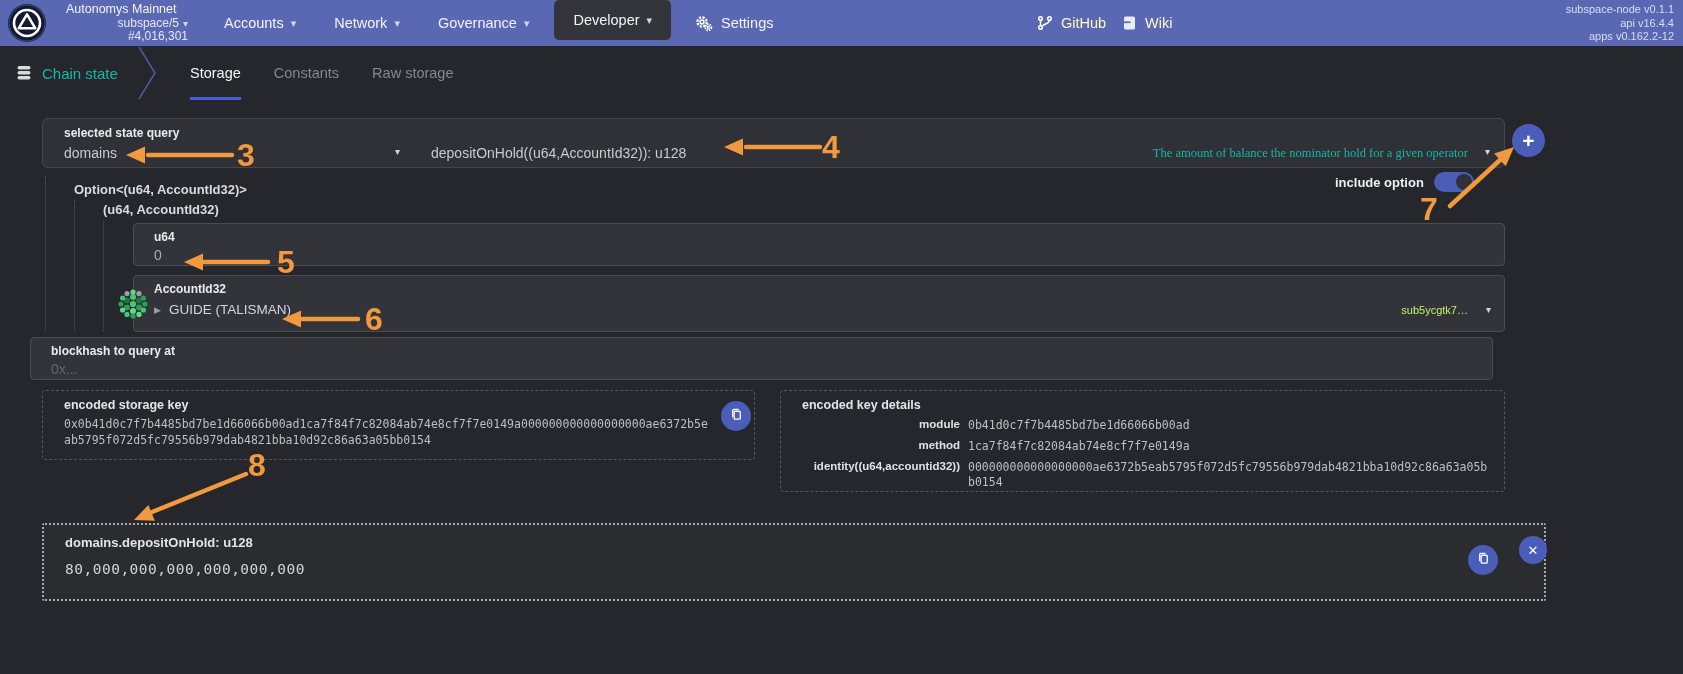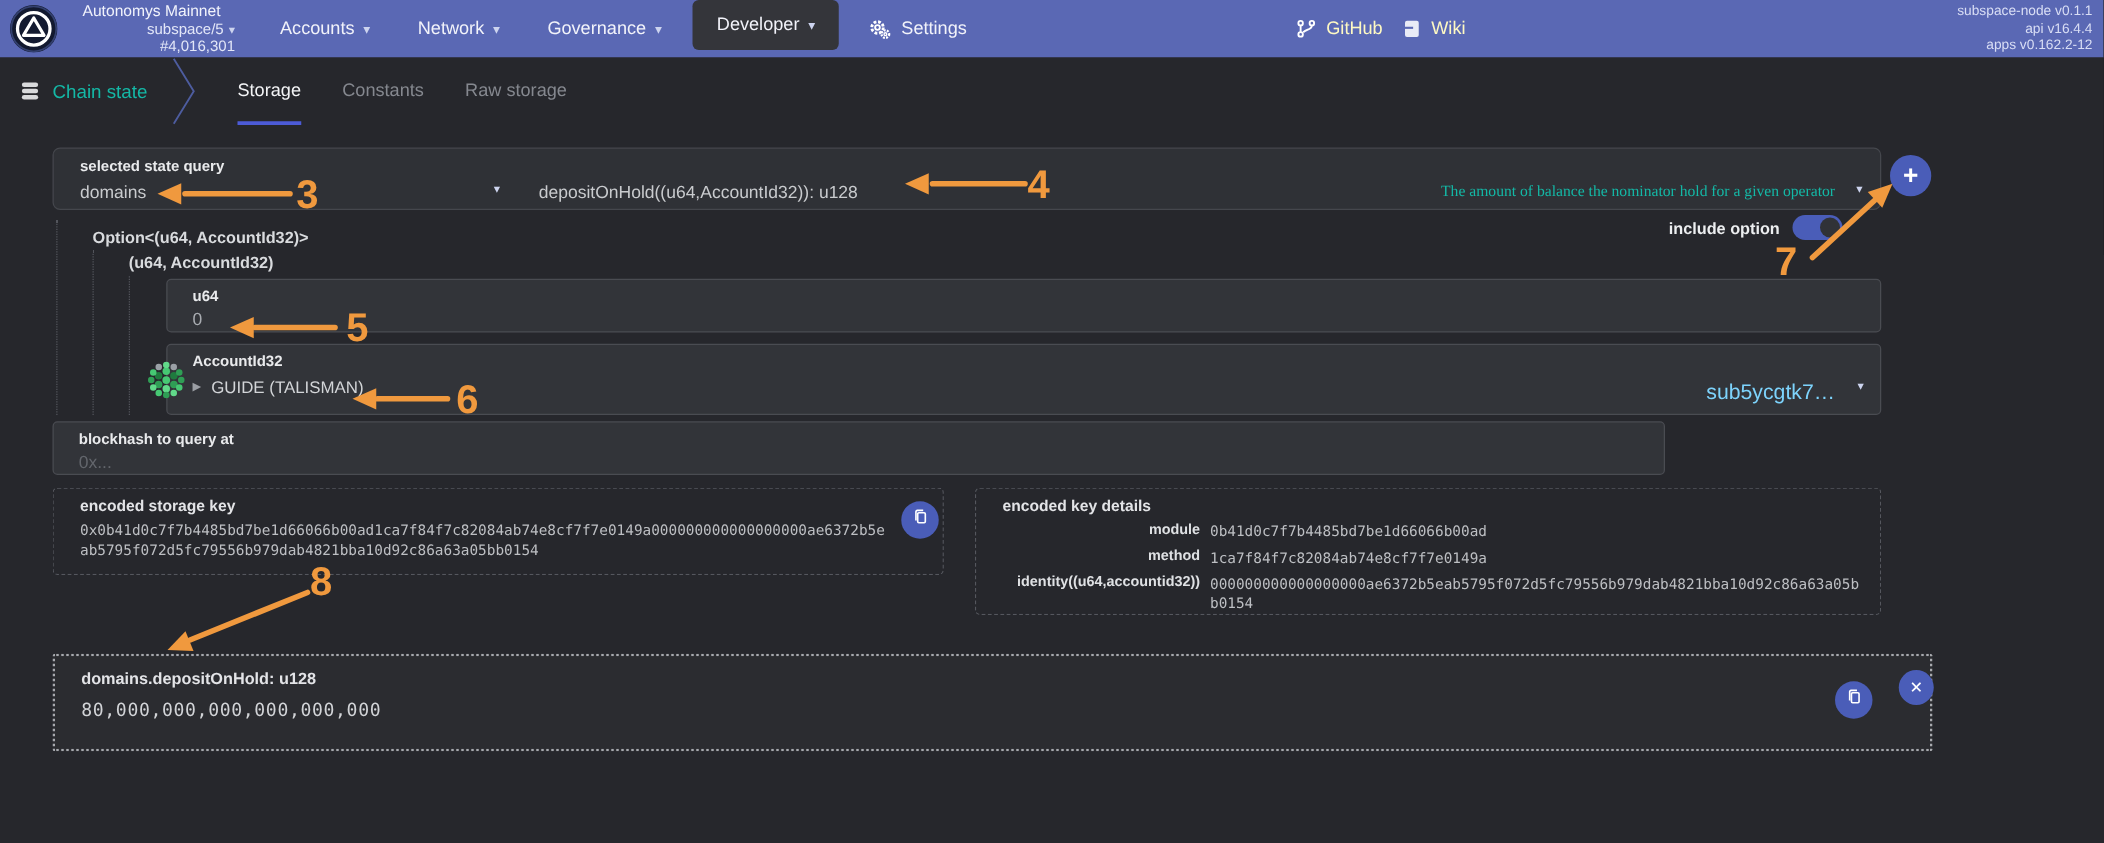"sub5ycgtk7…" .acct-addr { color: #7dd3fc -> #bef264; font-size: 17px -> 11px }
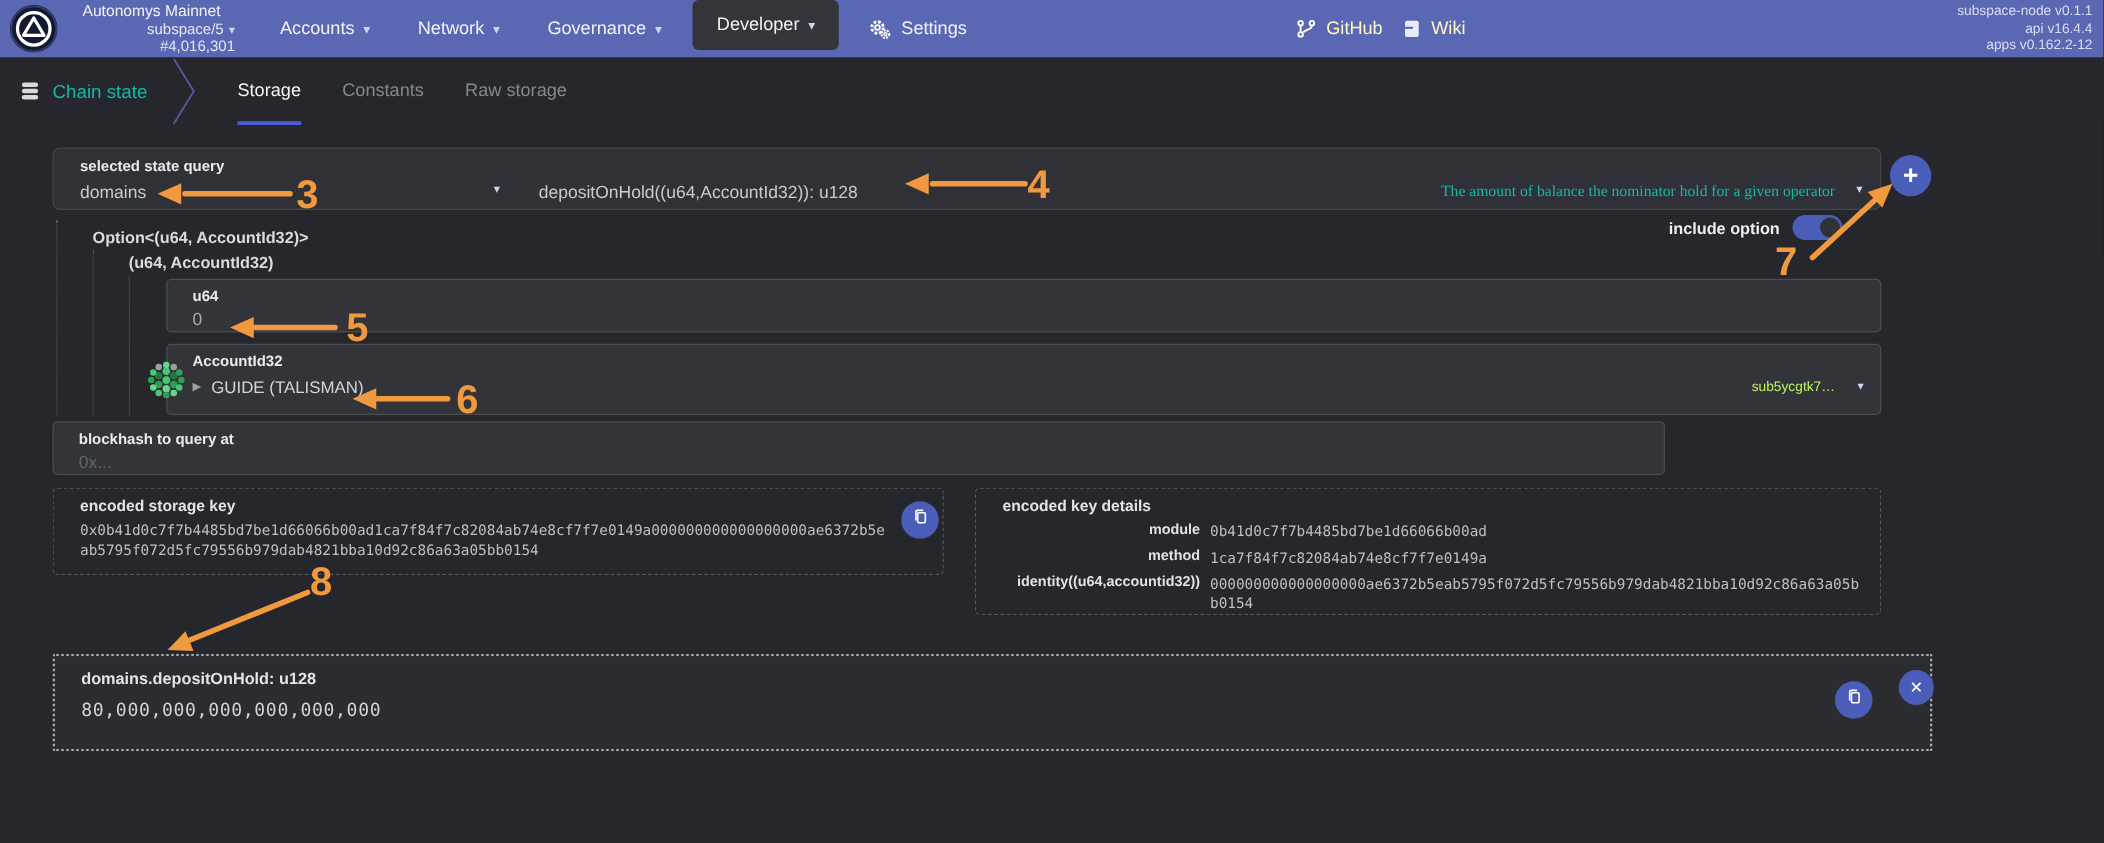"blockhash to query at" .blockhash-box { left: 42px -> 30px; width: 1290px -> 1463px }
